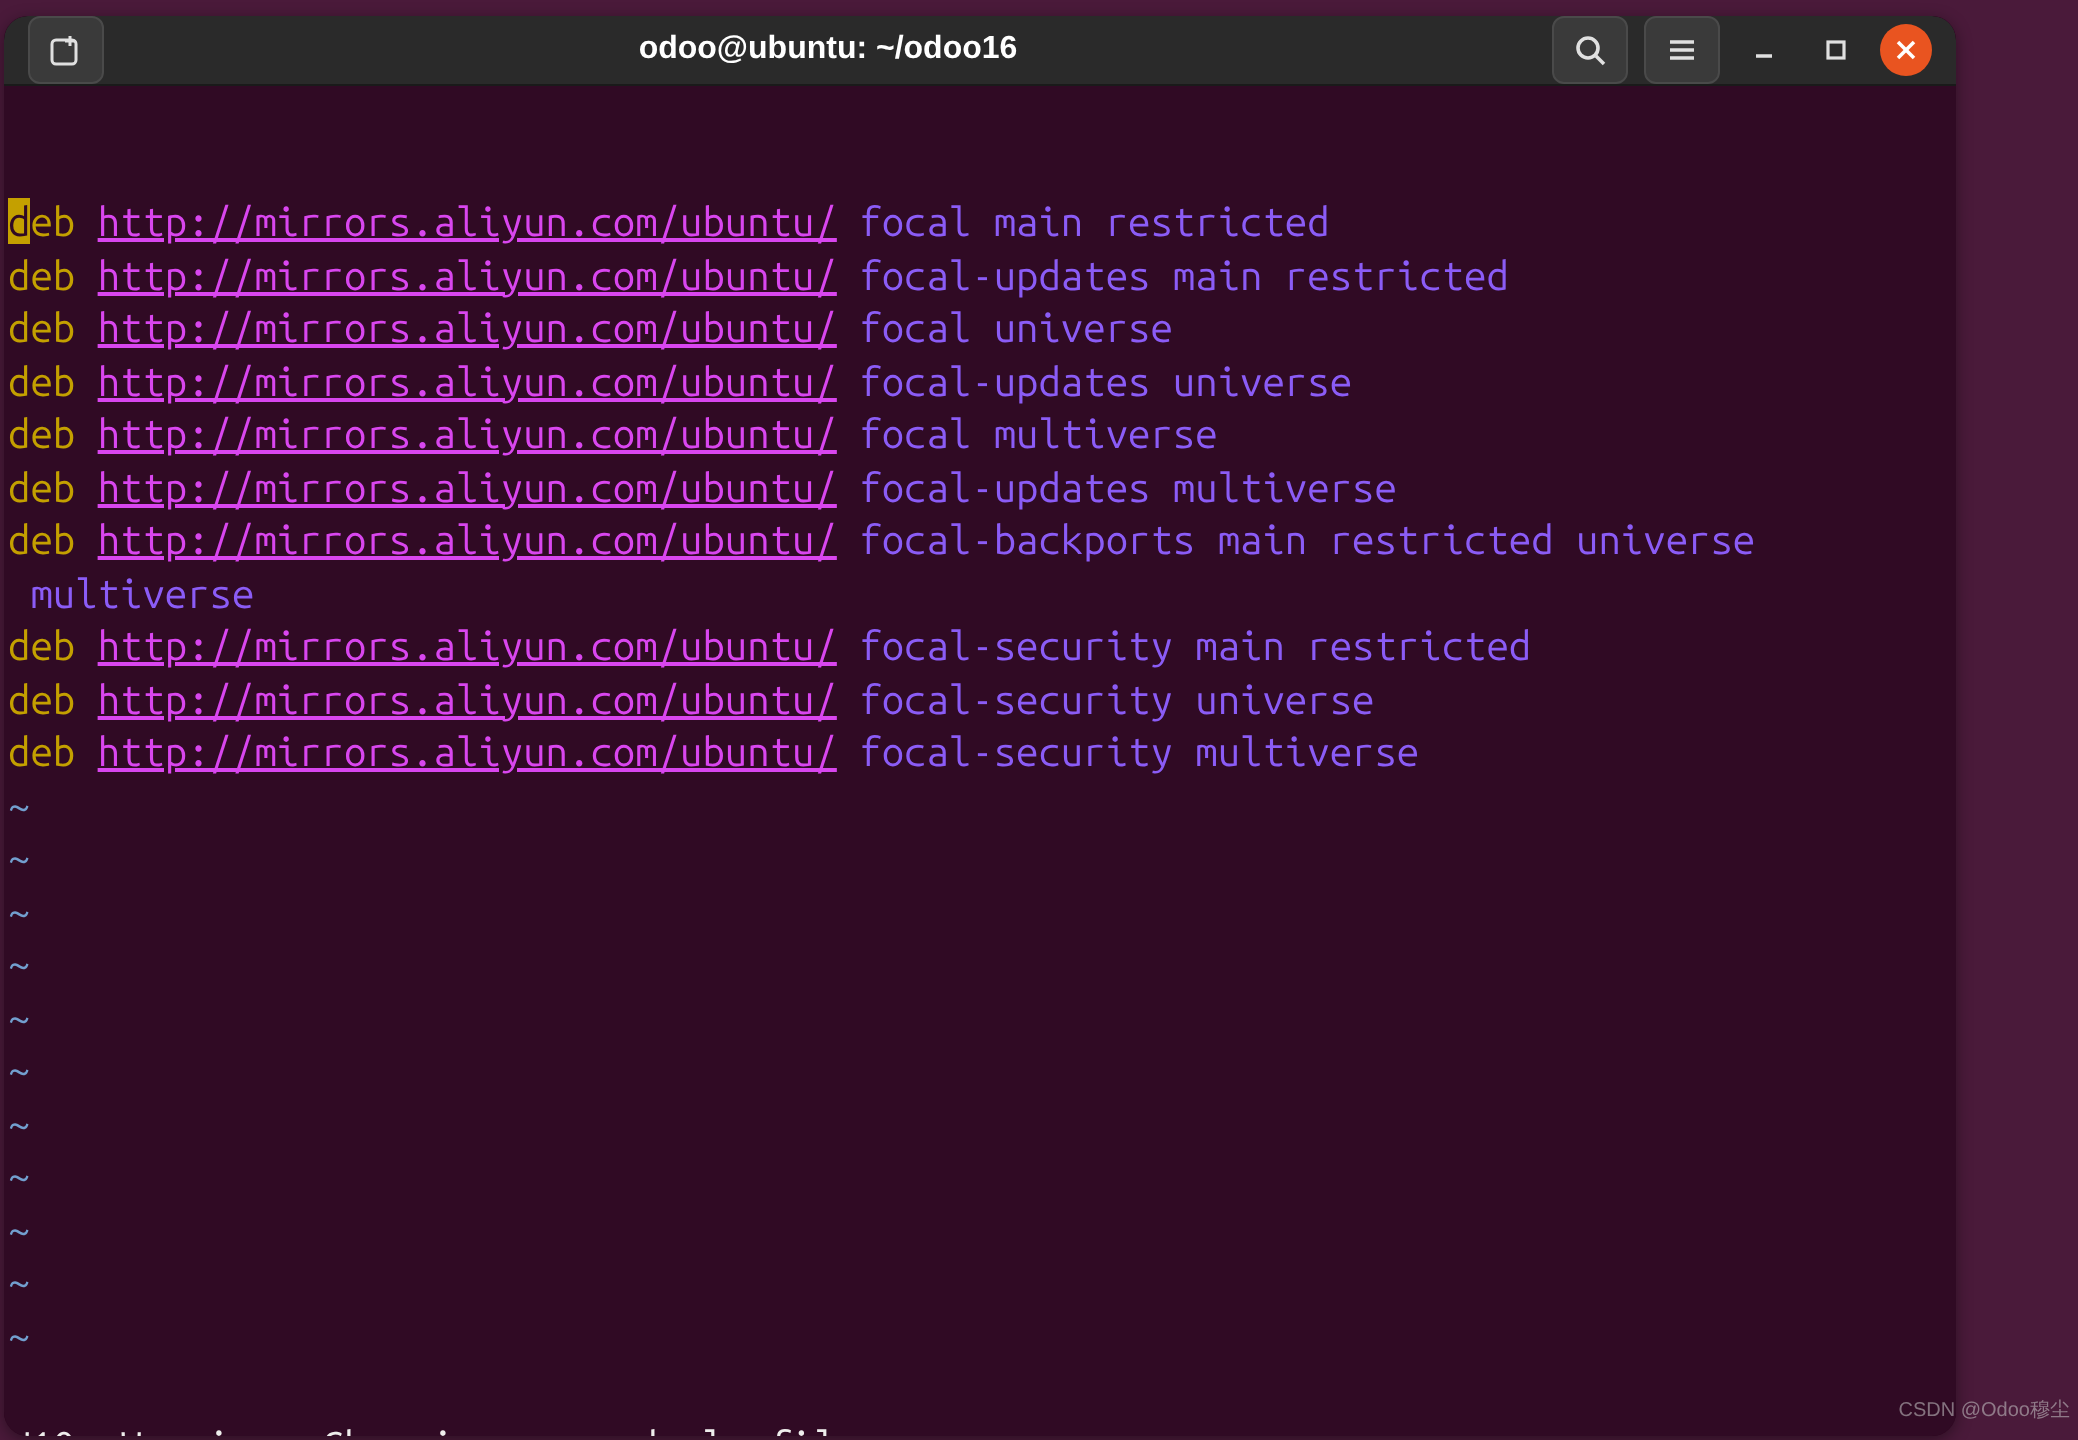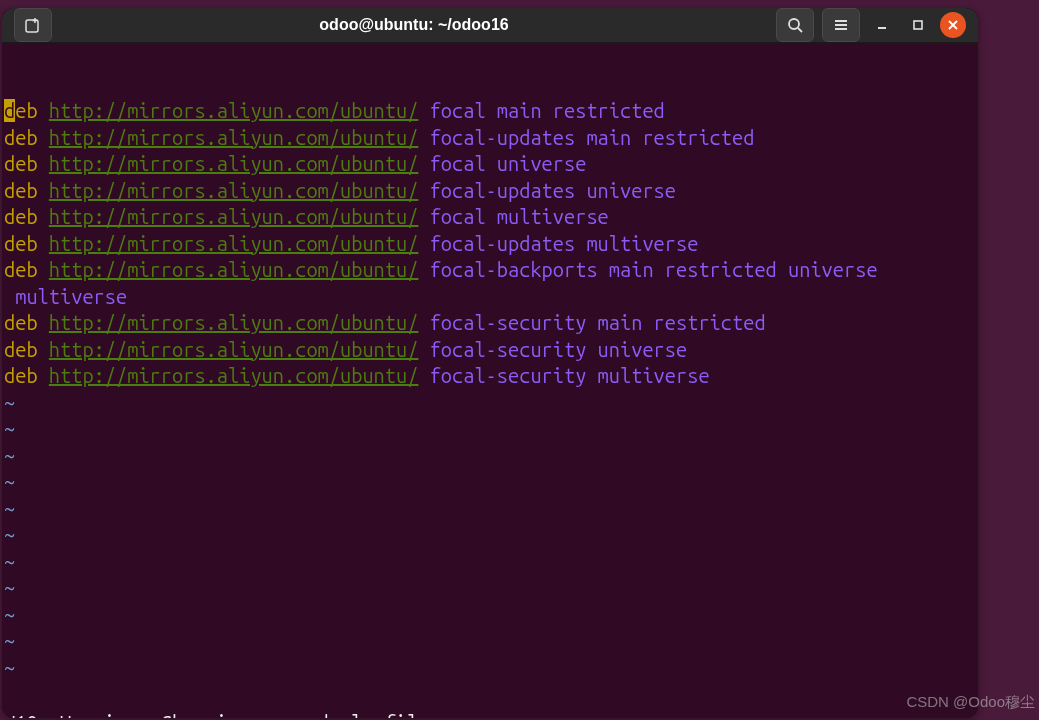"http://mirrors.aliyun.com/ubuntu/" .url { color: #4d7c0f -> #d946ef }
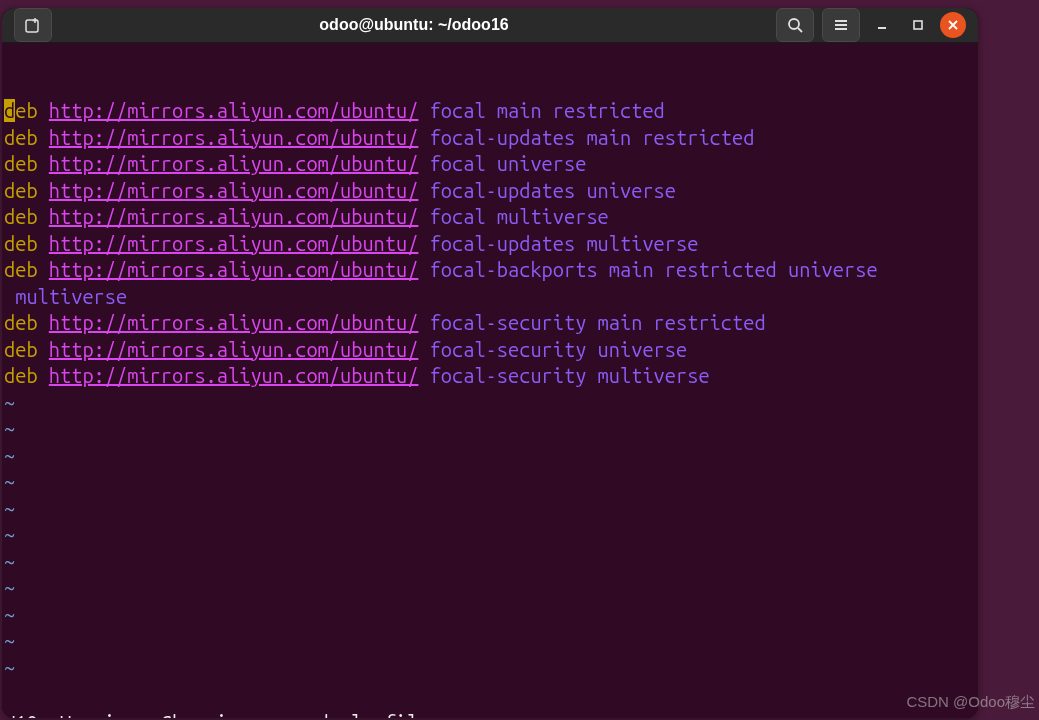"CSDN @Odoo穆尘" .watermark { font-size: 15px -> 10px }
